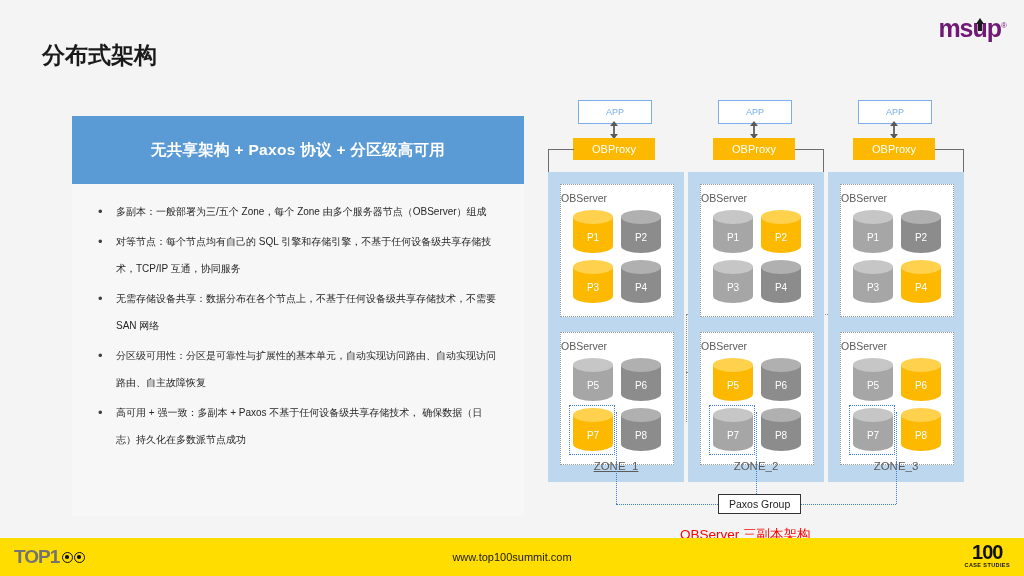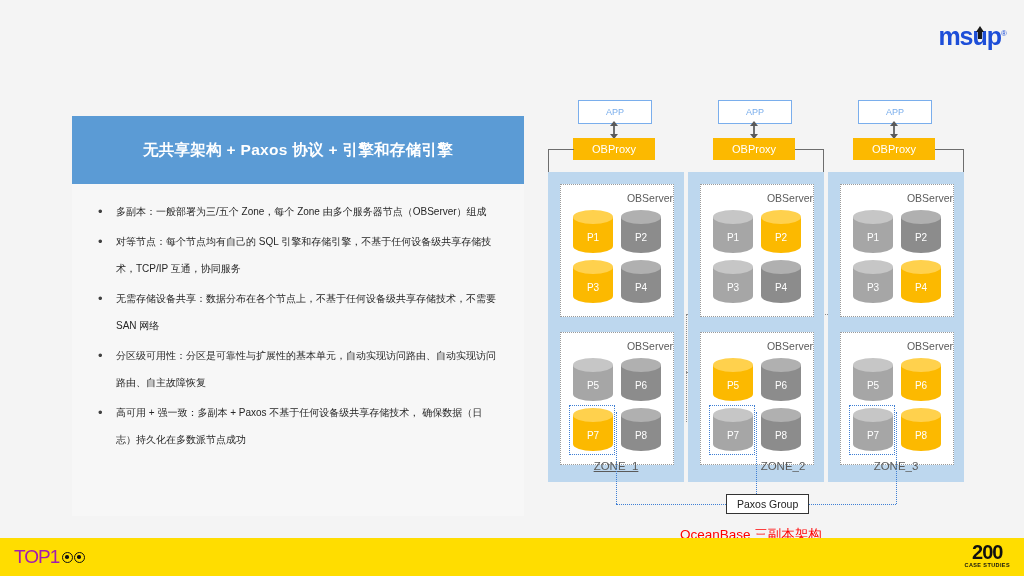"msup®" .msup { color: #1d4ed8 -> #701a75; top: 24px -> 16px }
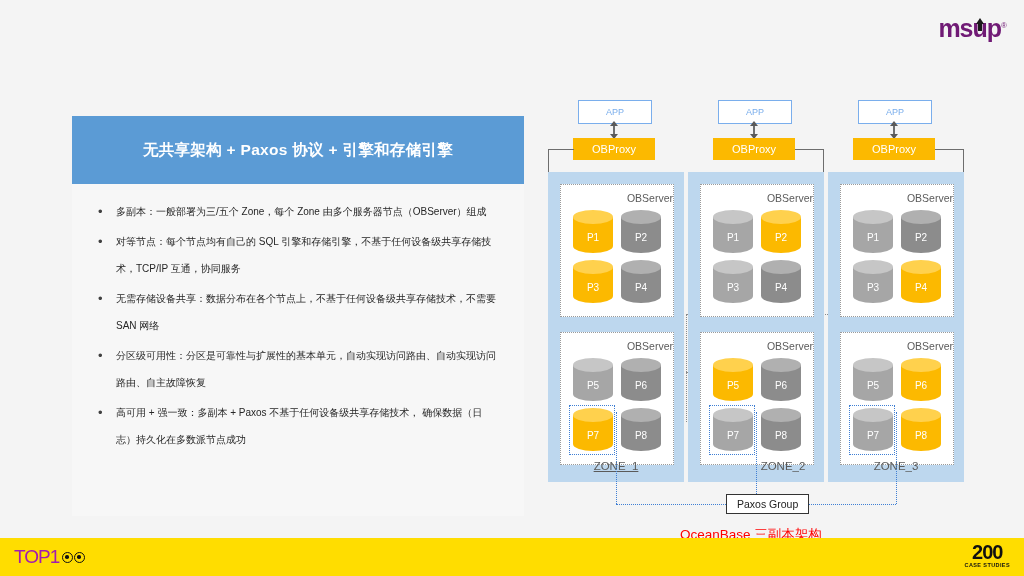"分布式架构" div.title { html: none -> <div>分布式架构</div> }
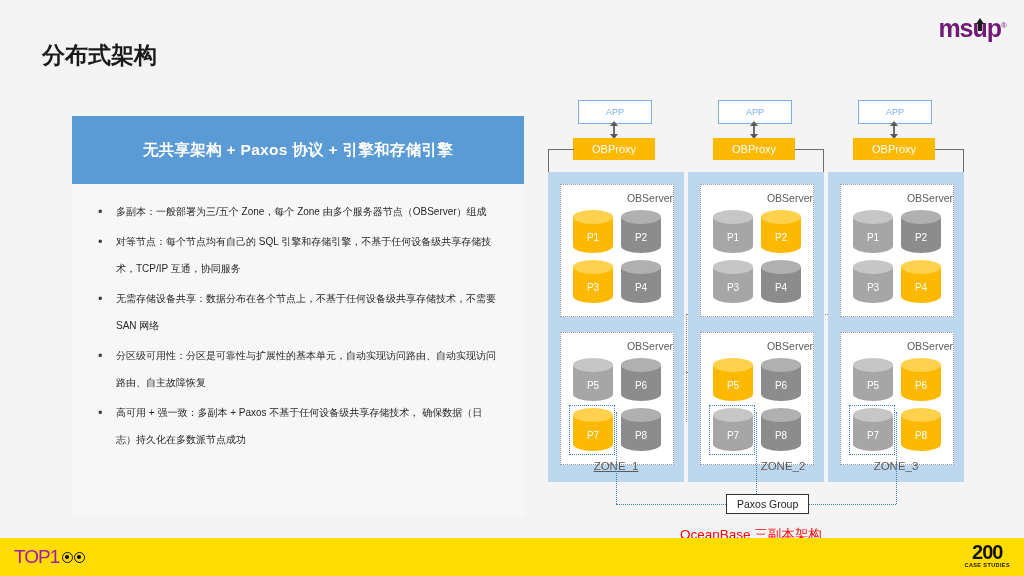"无共享架构 + Paxos 协议 +" span { text: 引擎和存储引擎 -> 分区级高可用 }
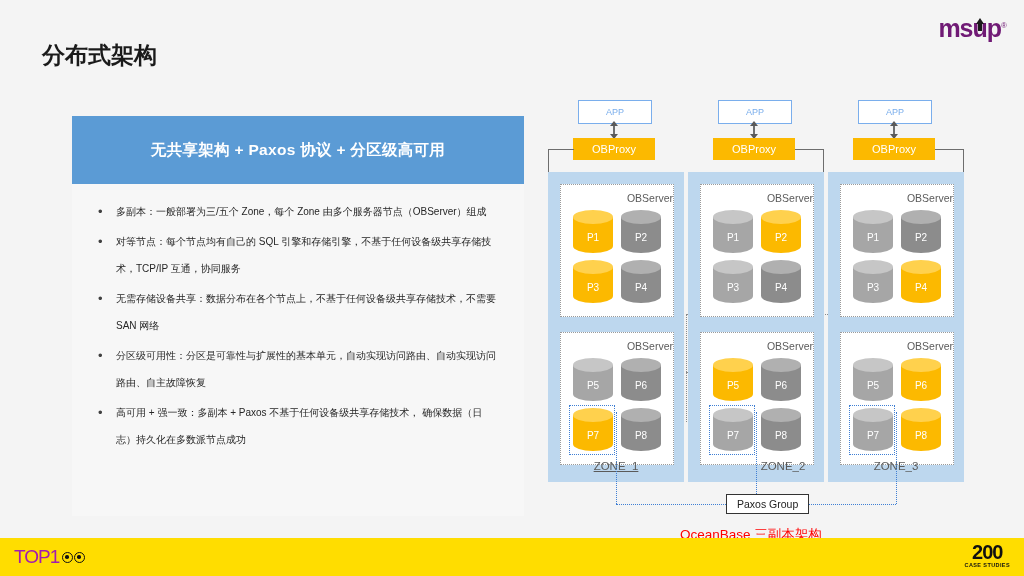"OBServer" .observer .ostitle { text-align: right -> left }
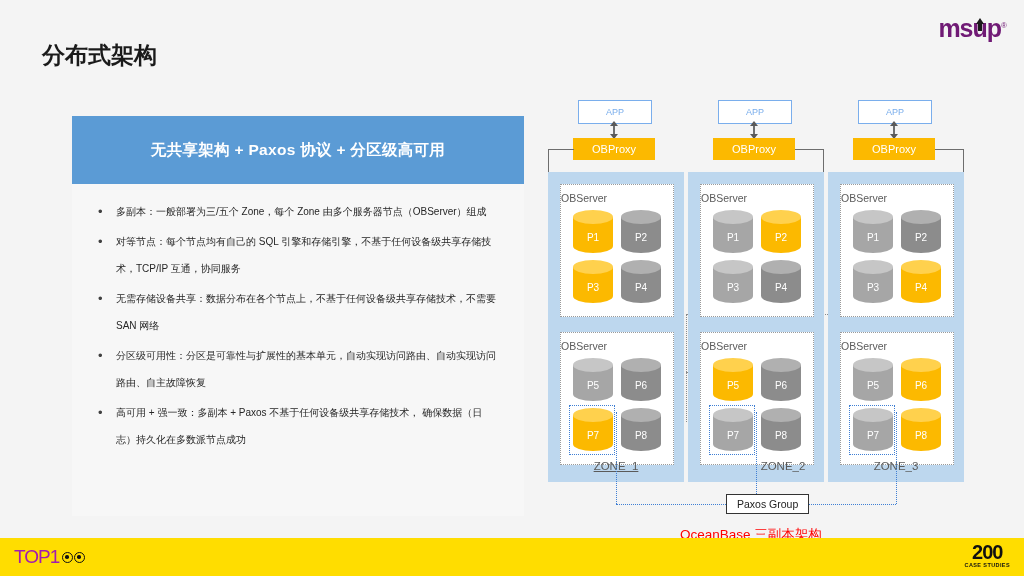"ZONE_2" div.zlabel { padding-left: 27px -> none }
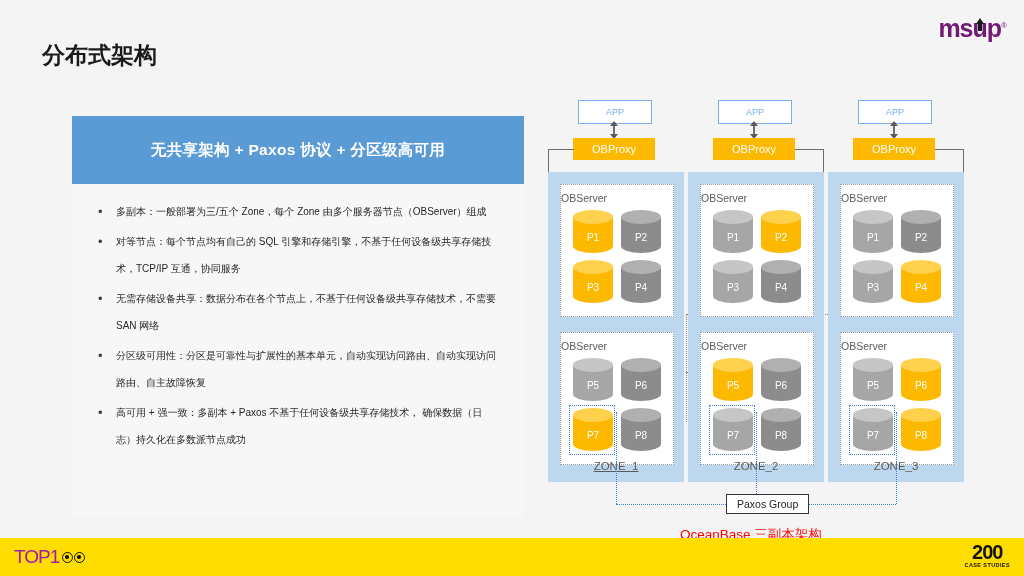"Paxos Group" div.paxos { margin-left: 8px -> none }
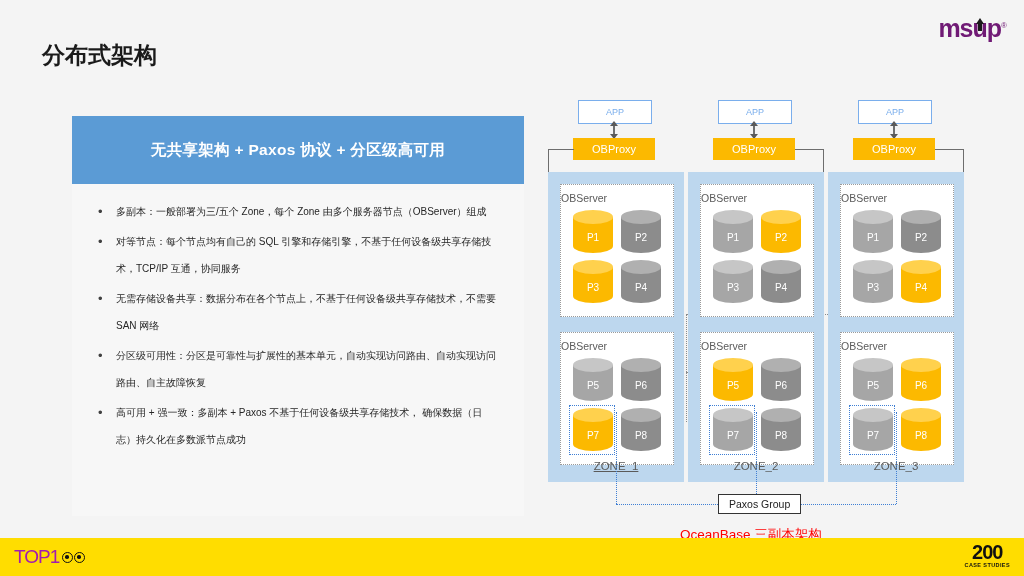"OceanBase 三副本架构" div.caption { text: OceanBase -> OBServer }
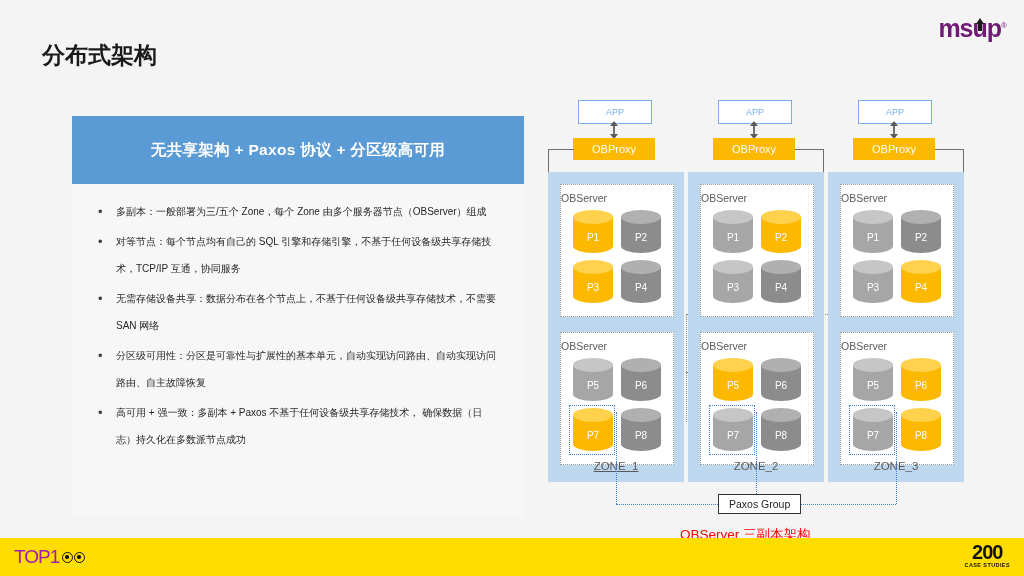"TOP1" .top1 { color: #a21caf -> #737373; font-weight: normal -> bold }
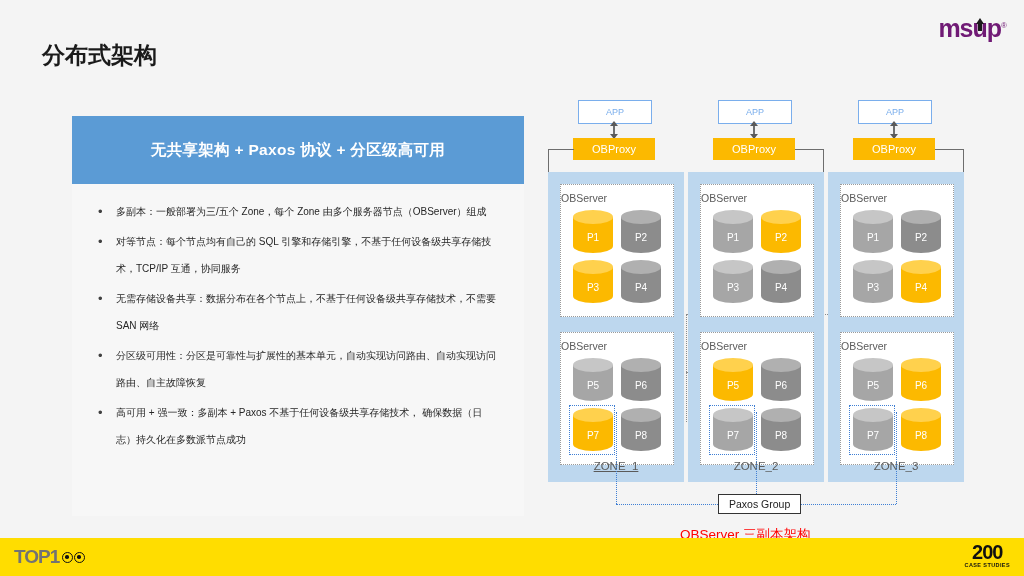"www.top100summit.com" div.url { html: none -> <div>www.top100summit.com</div> }
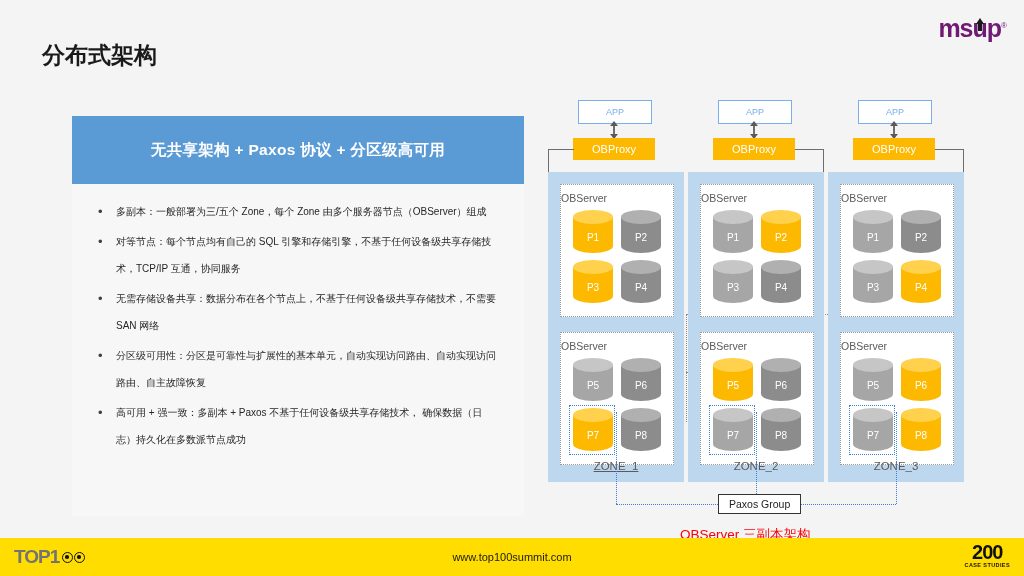"200" div.num { text: 200 -> 100 }
